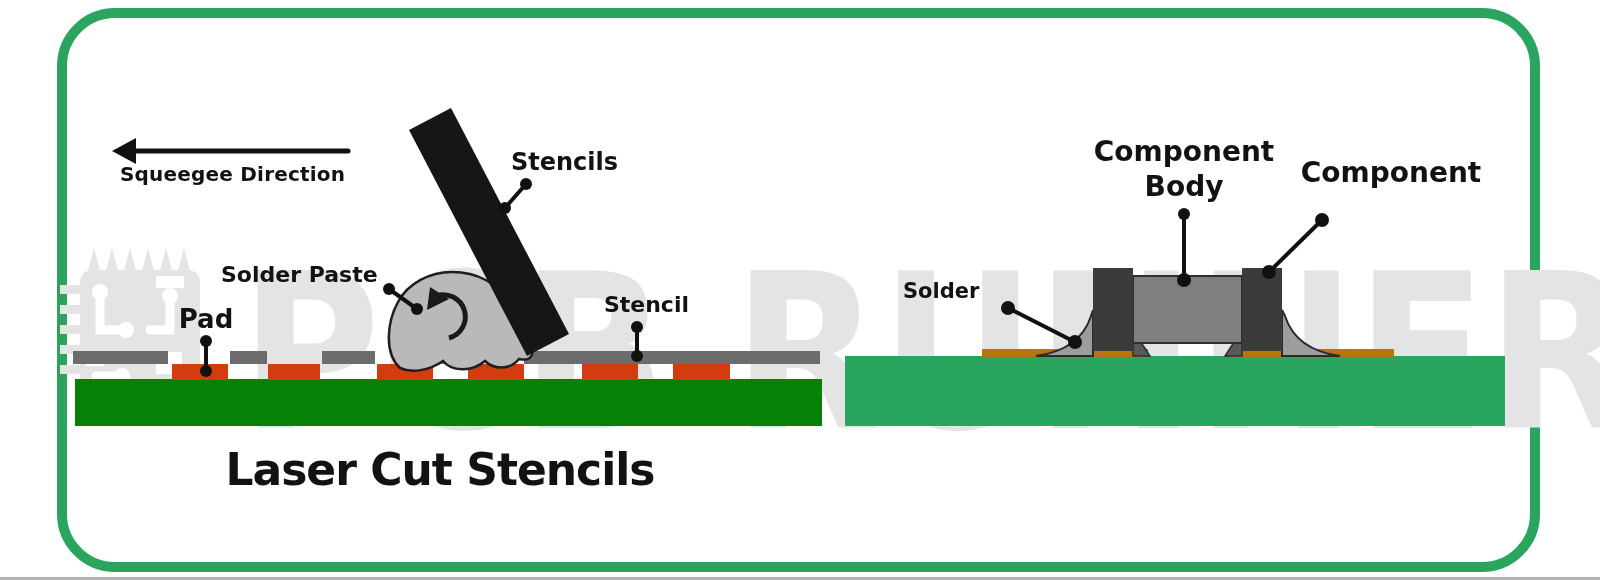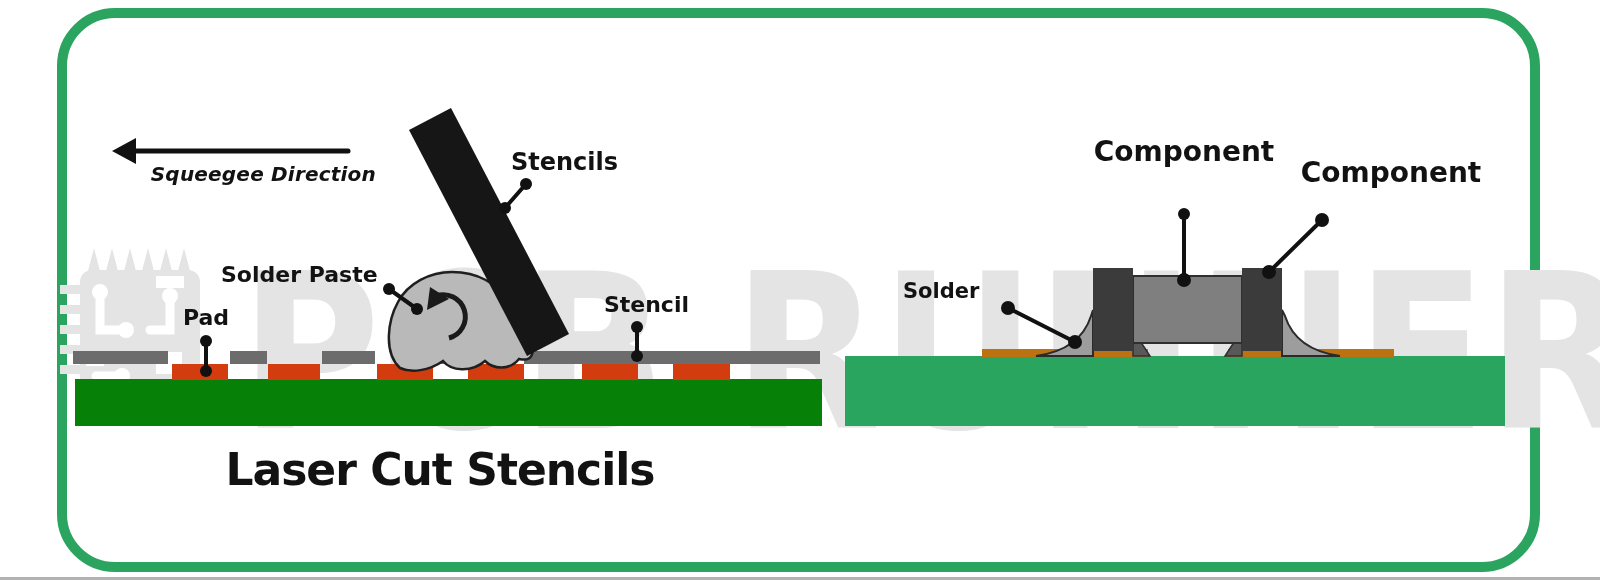"Squeegee Direction" #lbl-direction { font-style: italic -> none; text-align: right -> left }
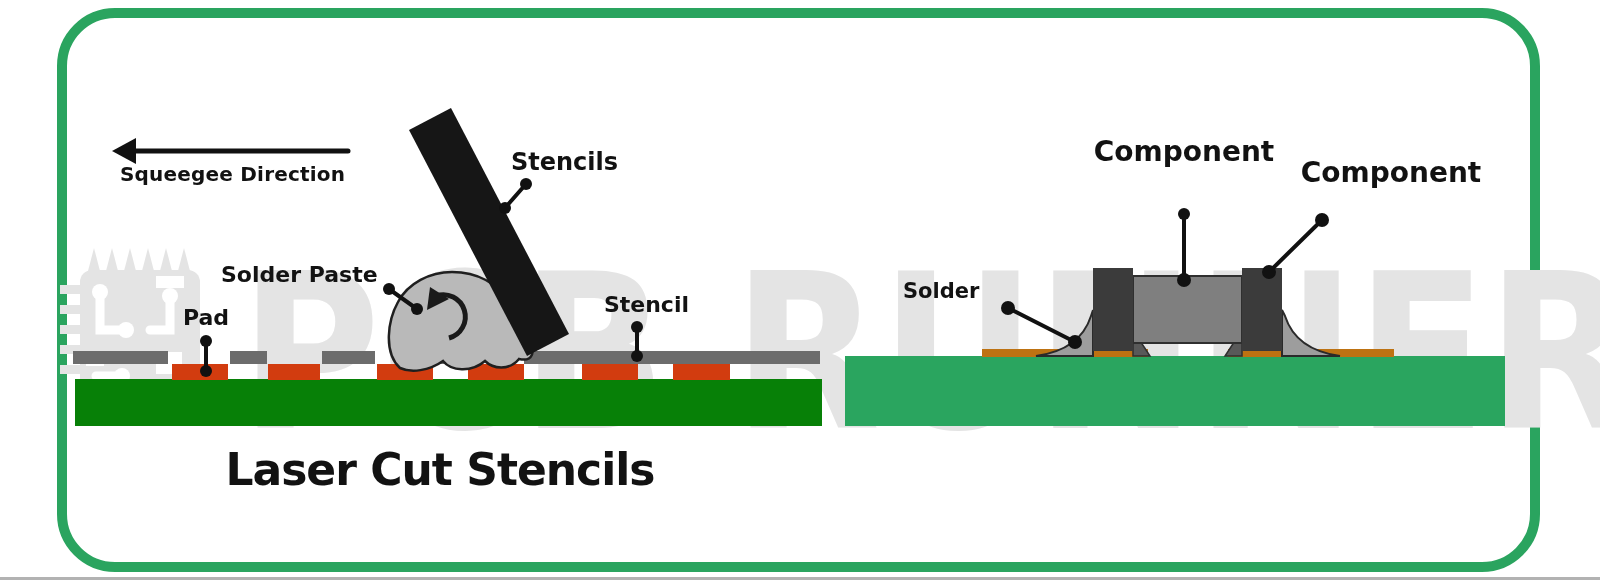"Body" div { html: none -> <div>Body</div> }
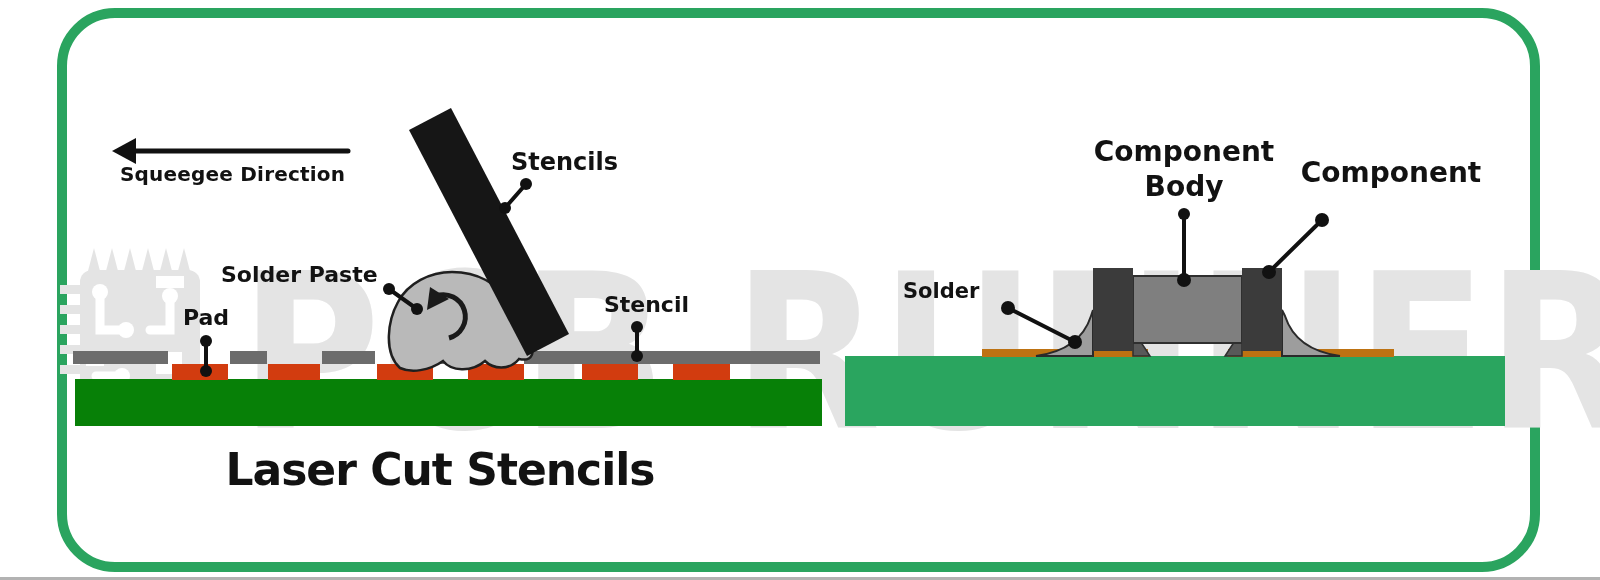"Pad" #lbl-pad { font-size: 22px -> 26px }
